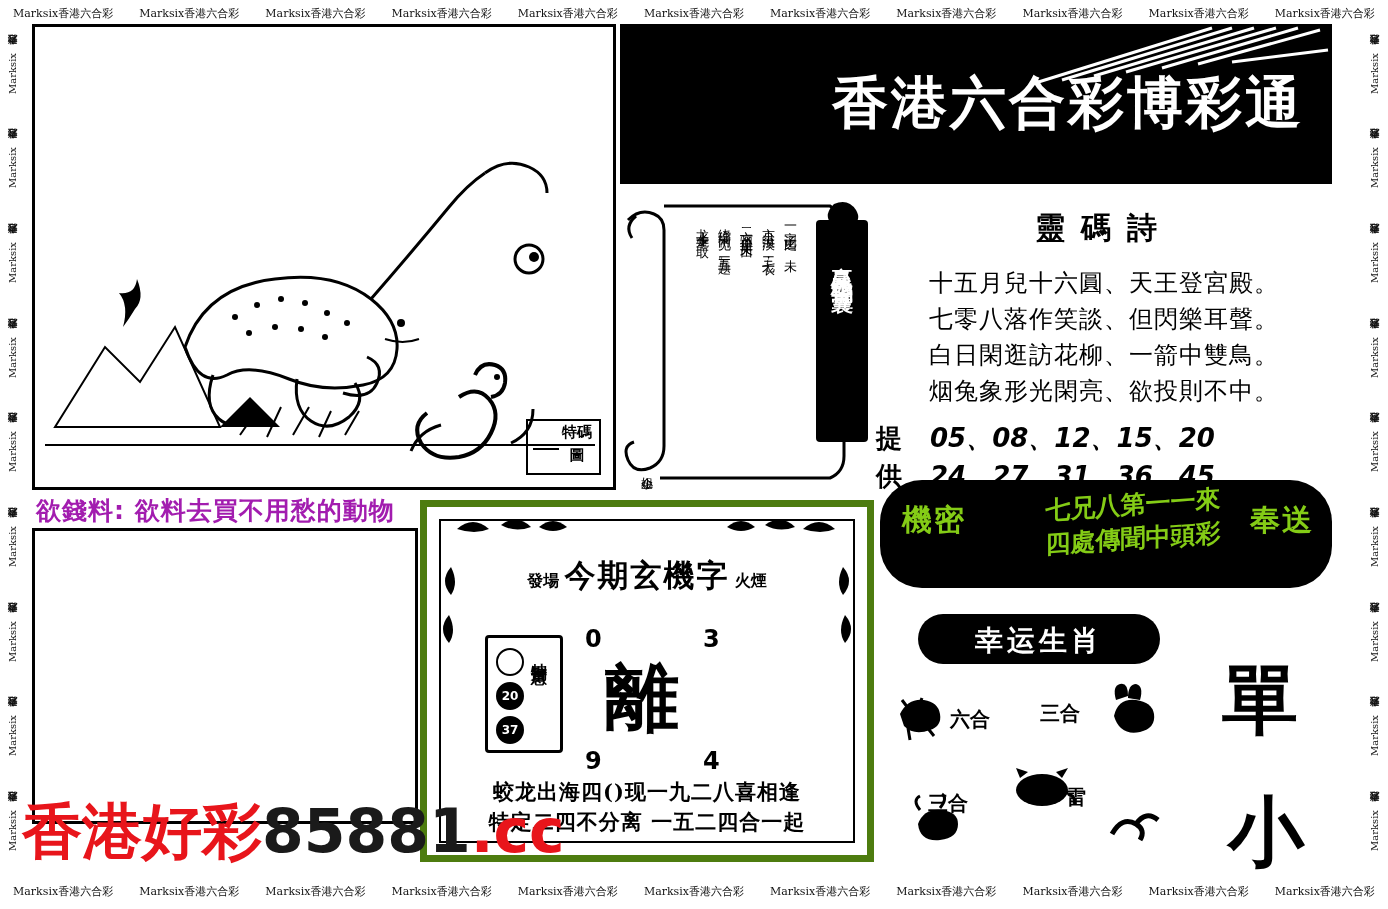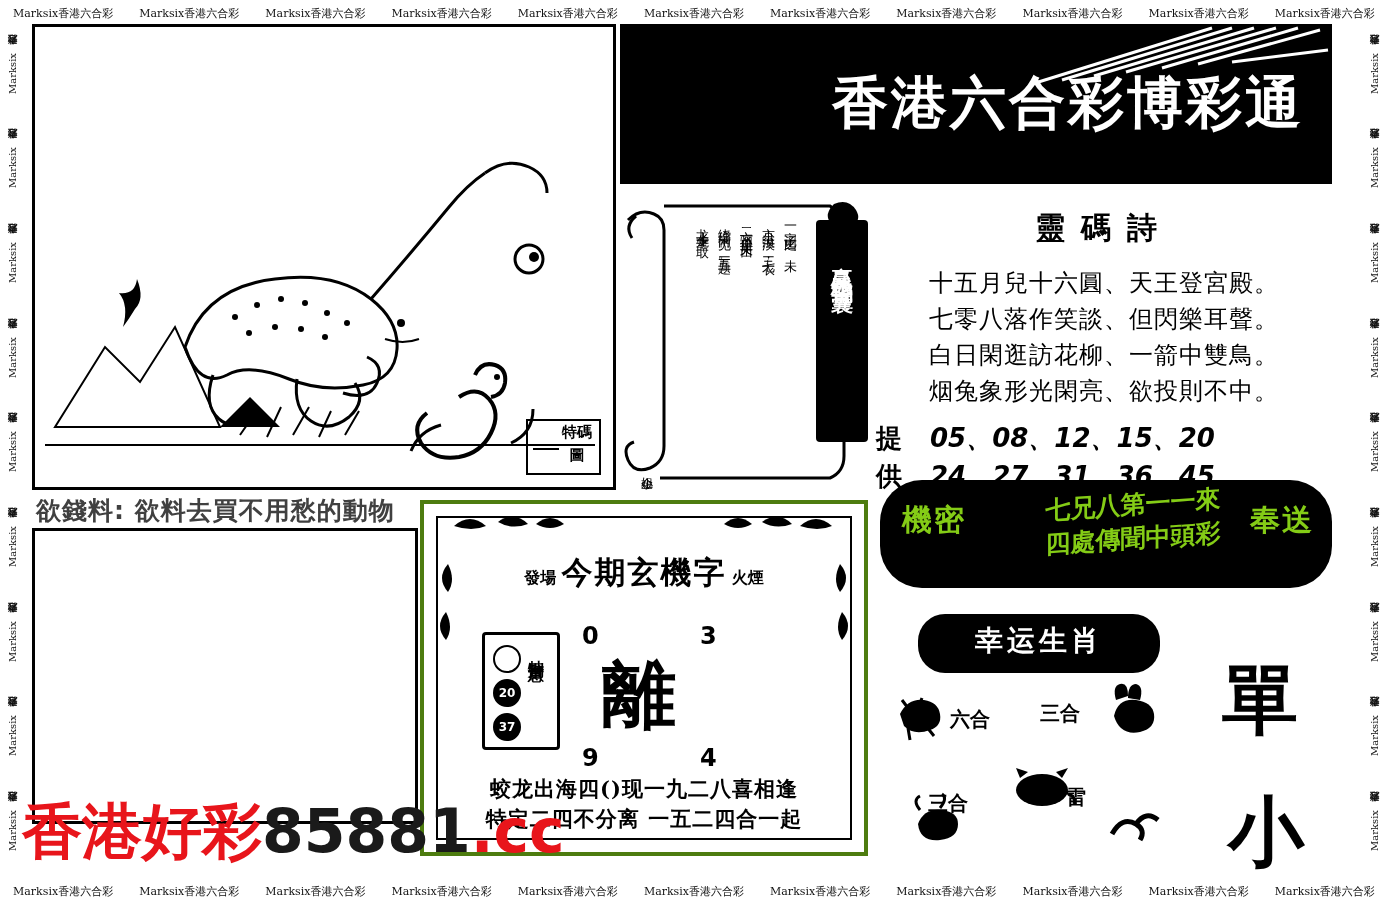"欲錢料: 欲料去買不用愁的動物" .headline { color: #404040 -> #a21caf }
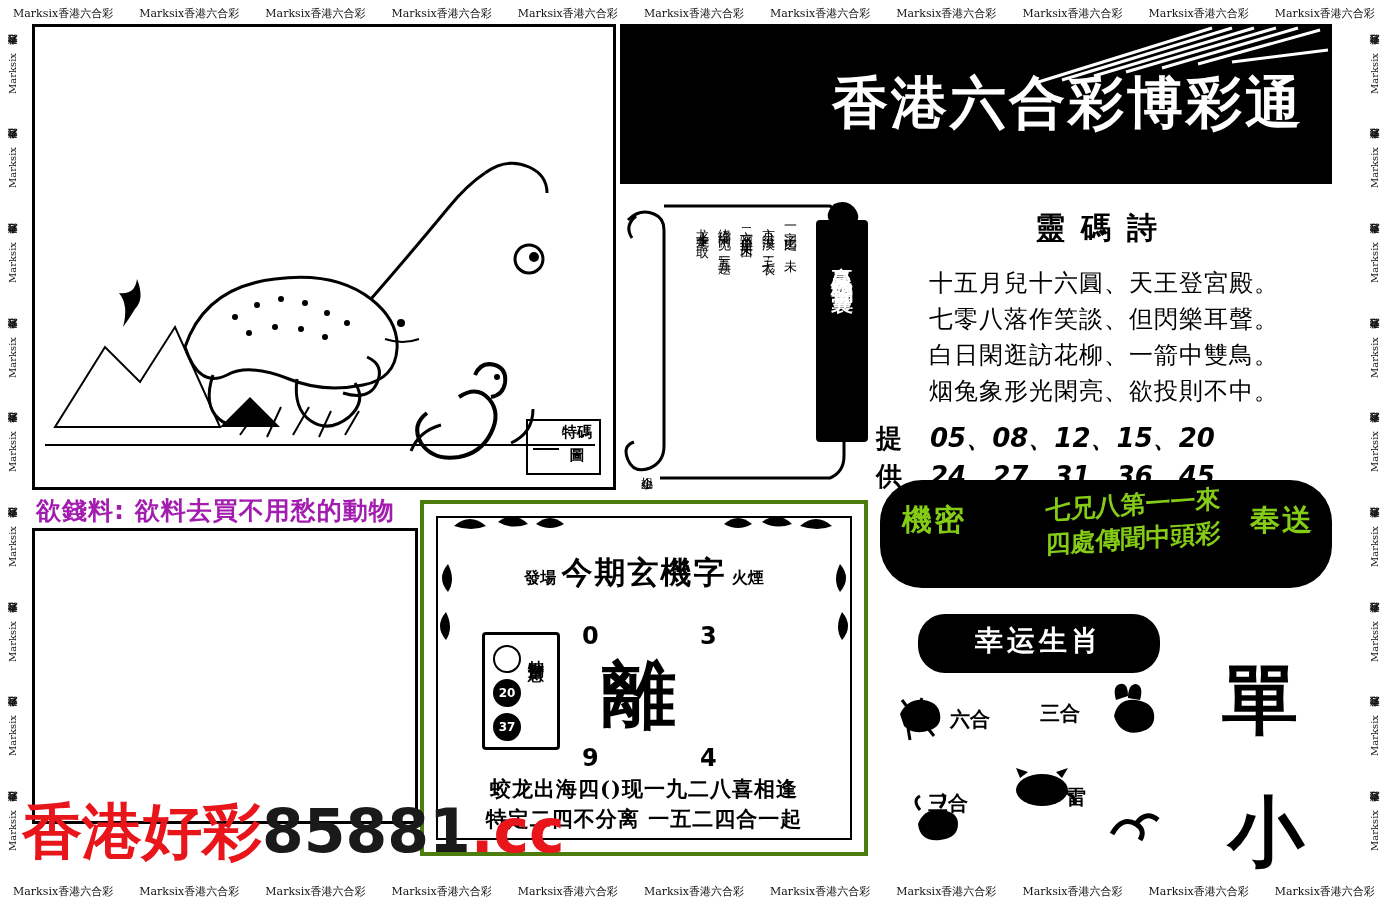"發場 今期玄機字 火煙" .ornate { border: 4px solid #4d7c0f -> 7px solid #4d7c0f }
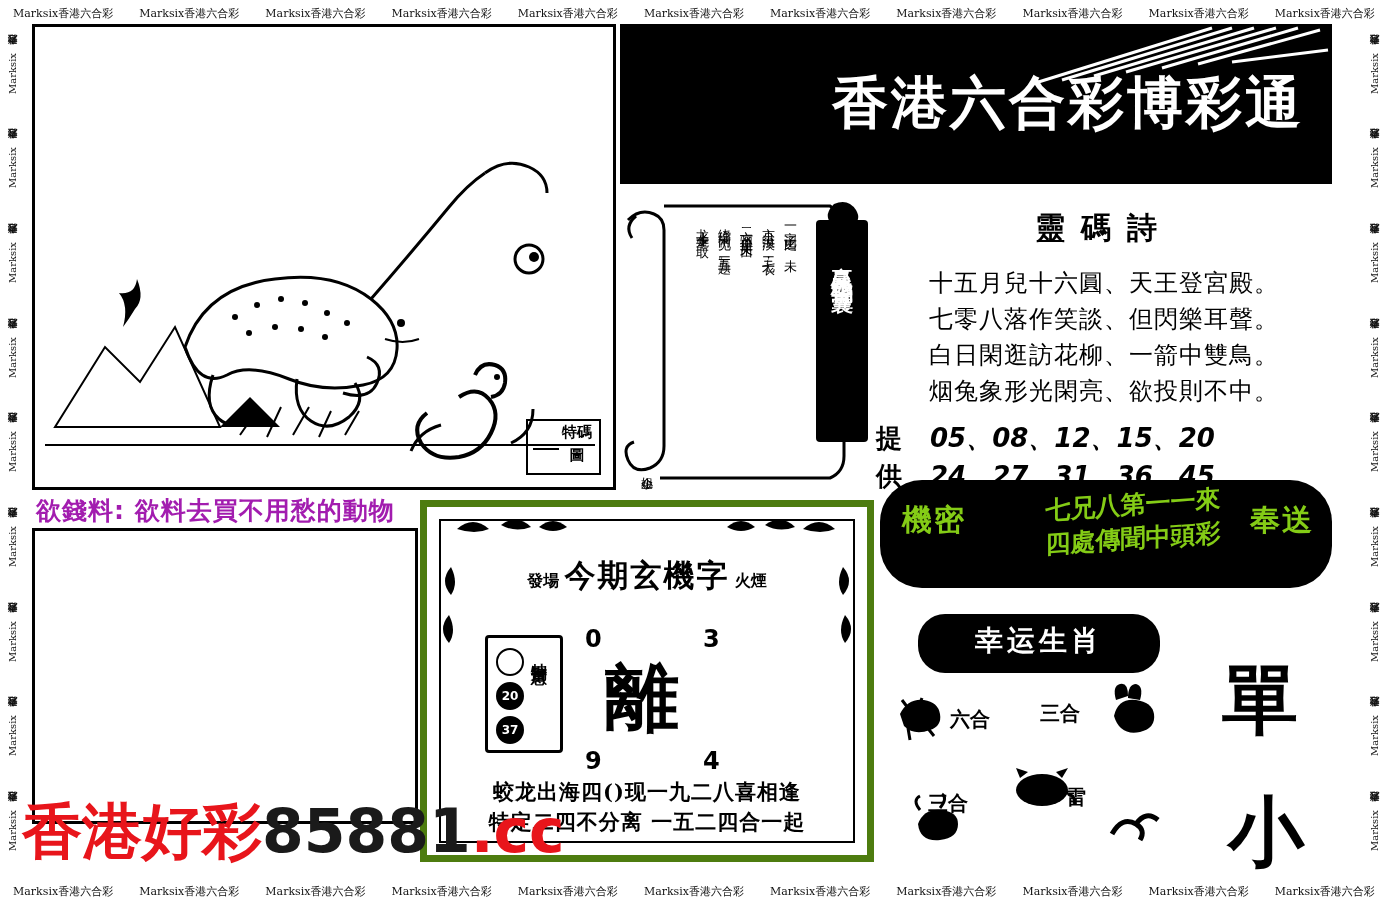"幸运生肖" .zodiac-pill { height: 59px -> 50px }
